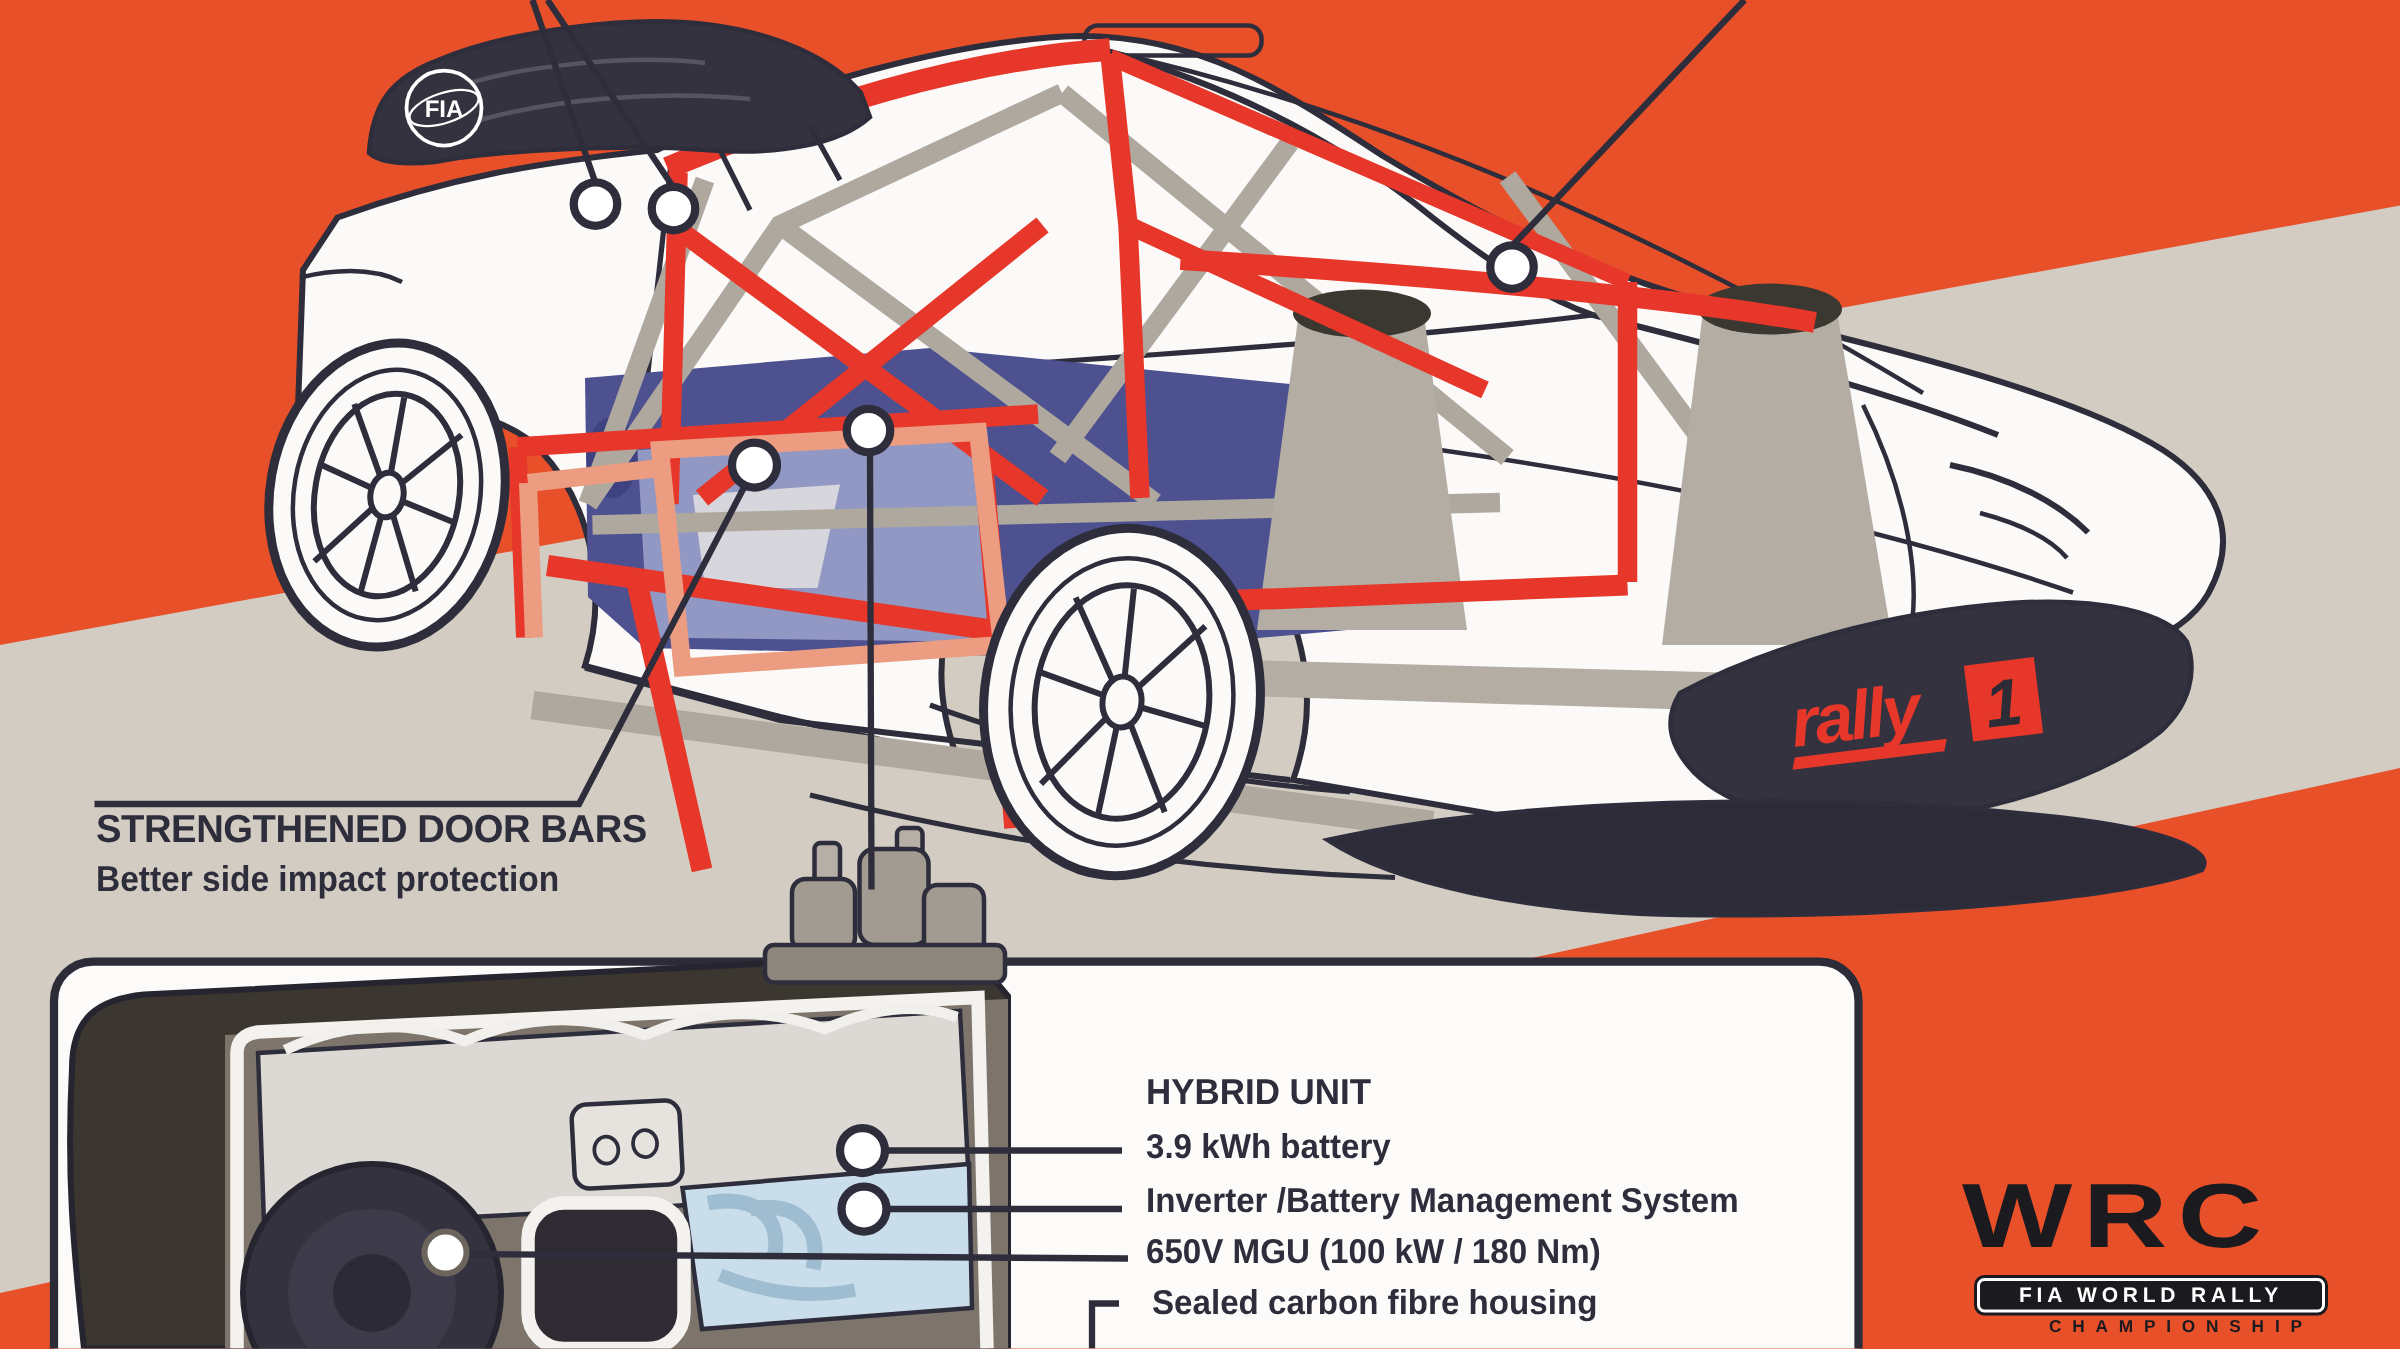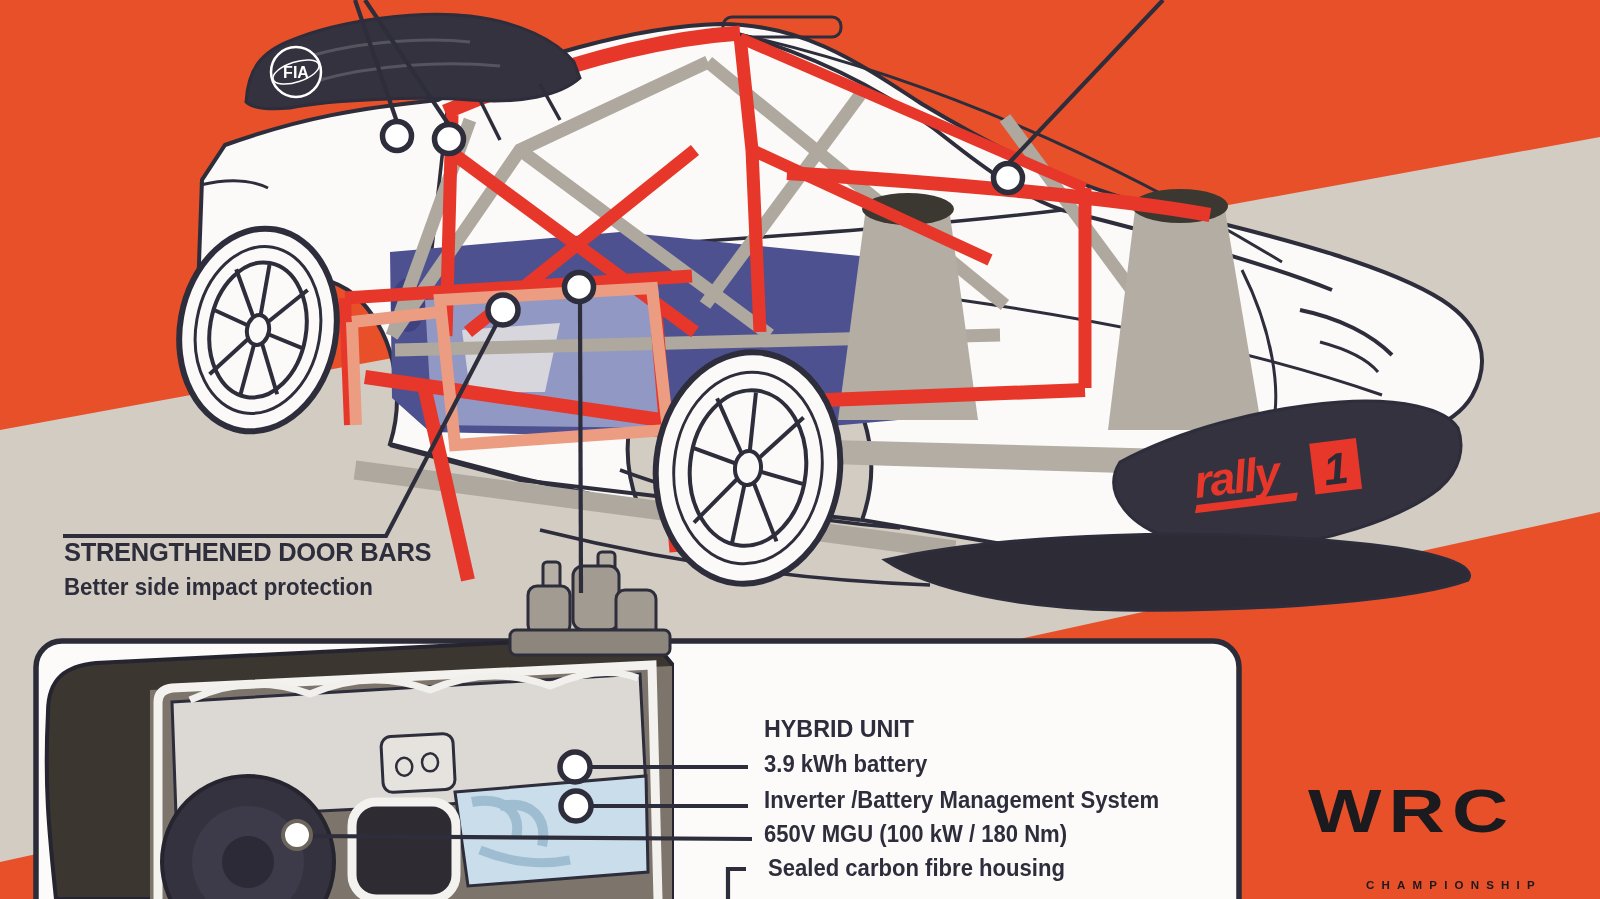"FIA WORLD RALLY" div.wrc-badge { html: none -> <div> <div>FIA WORLD RALLY</div> </div> }
